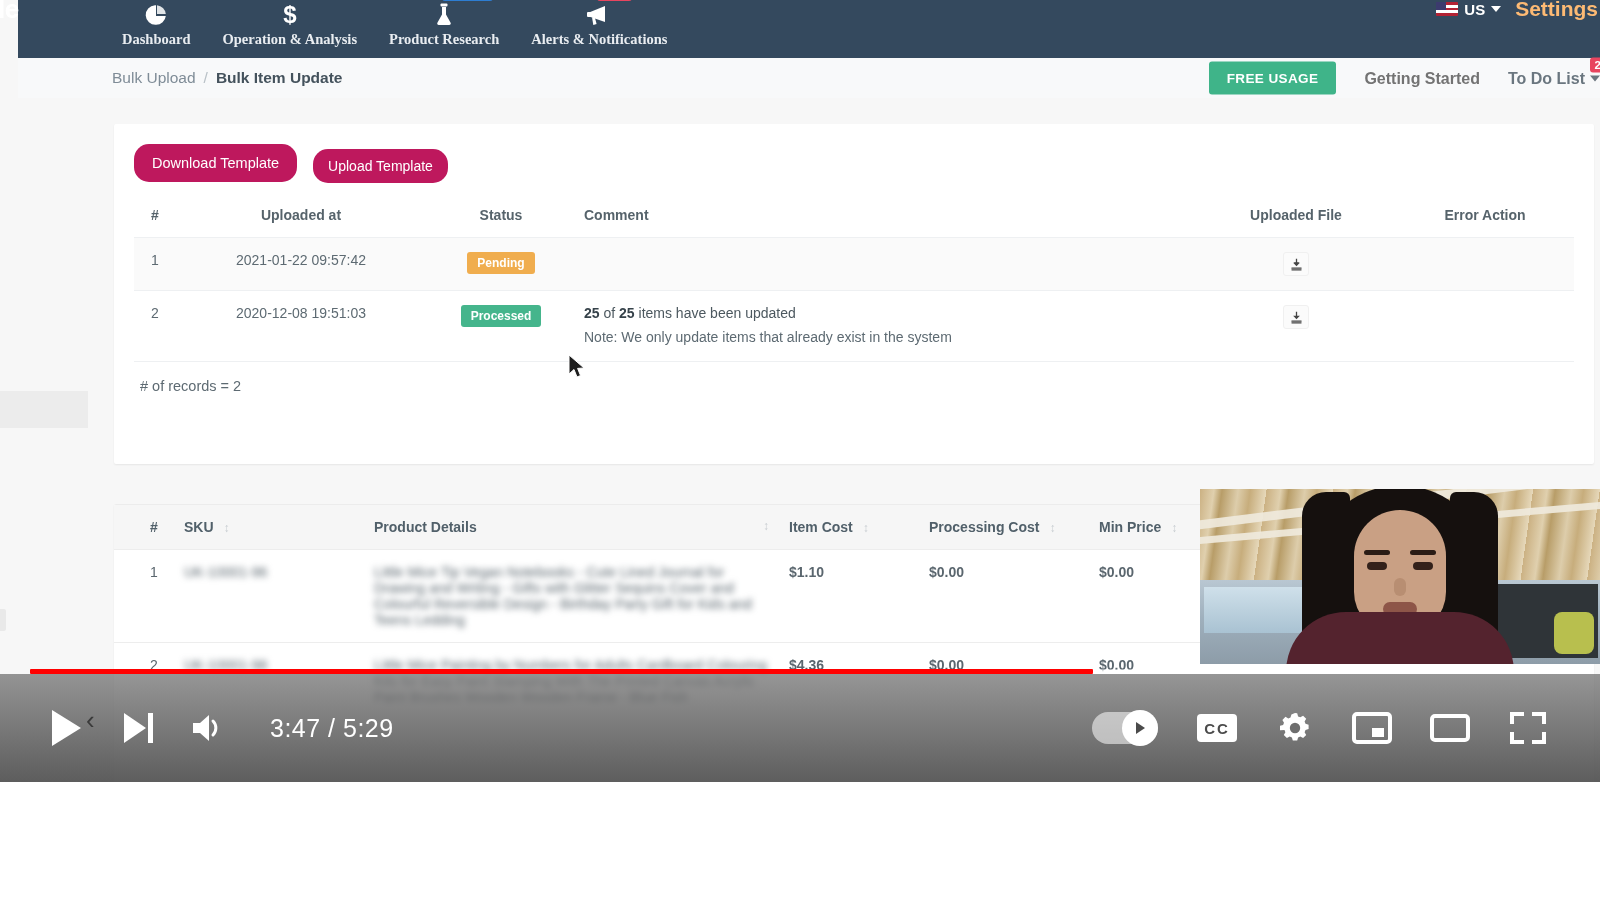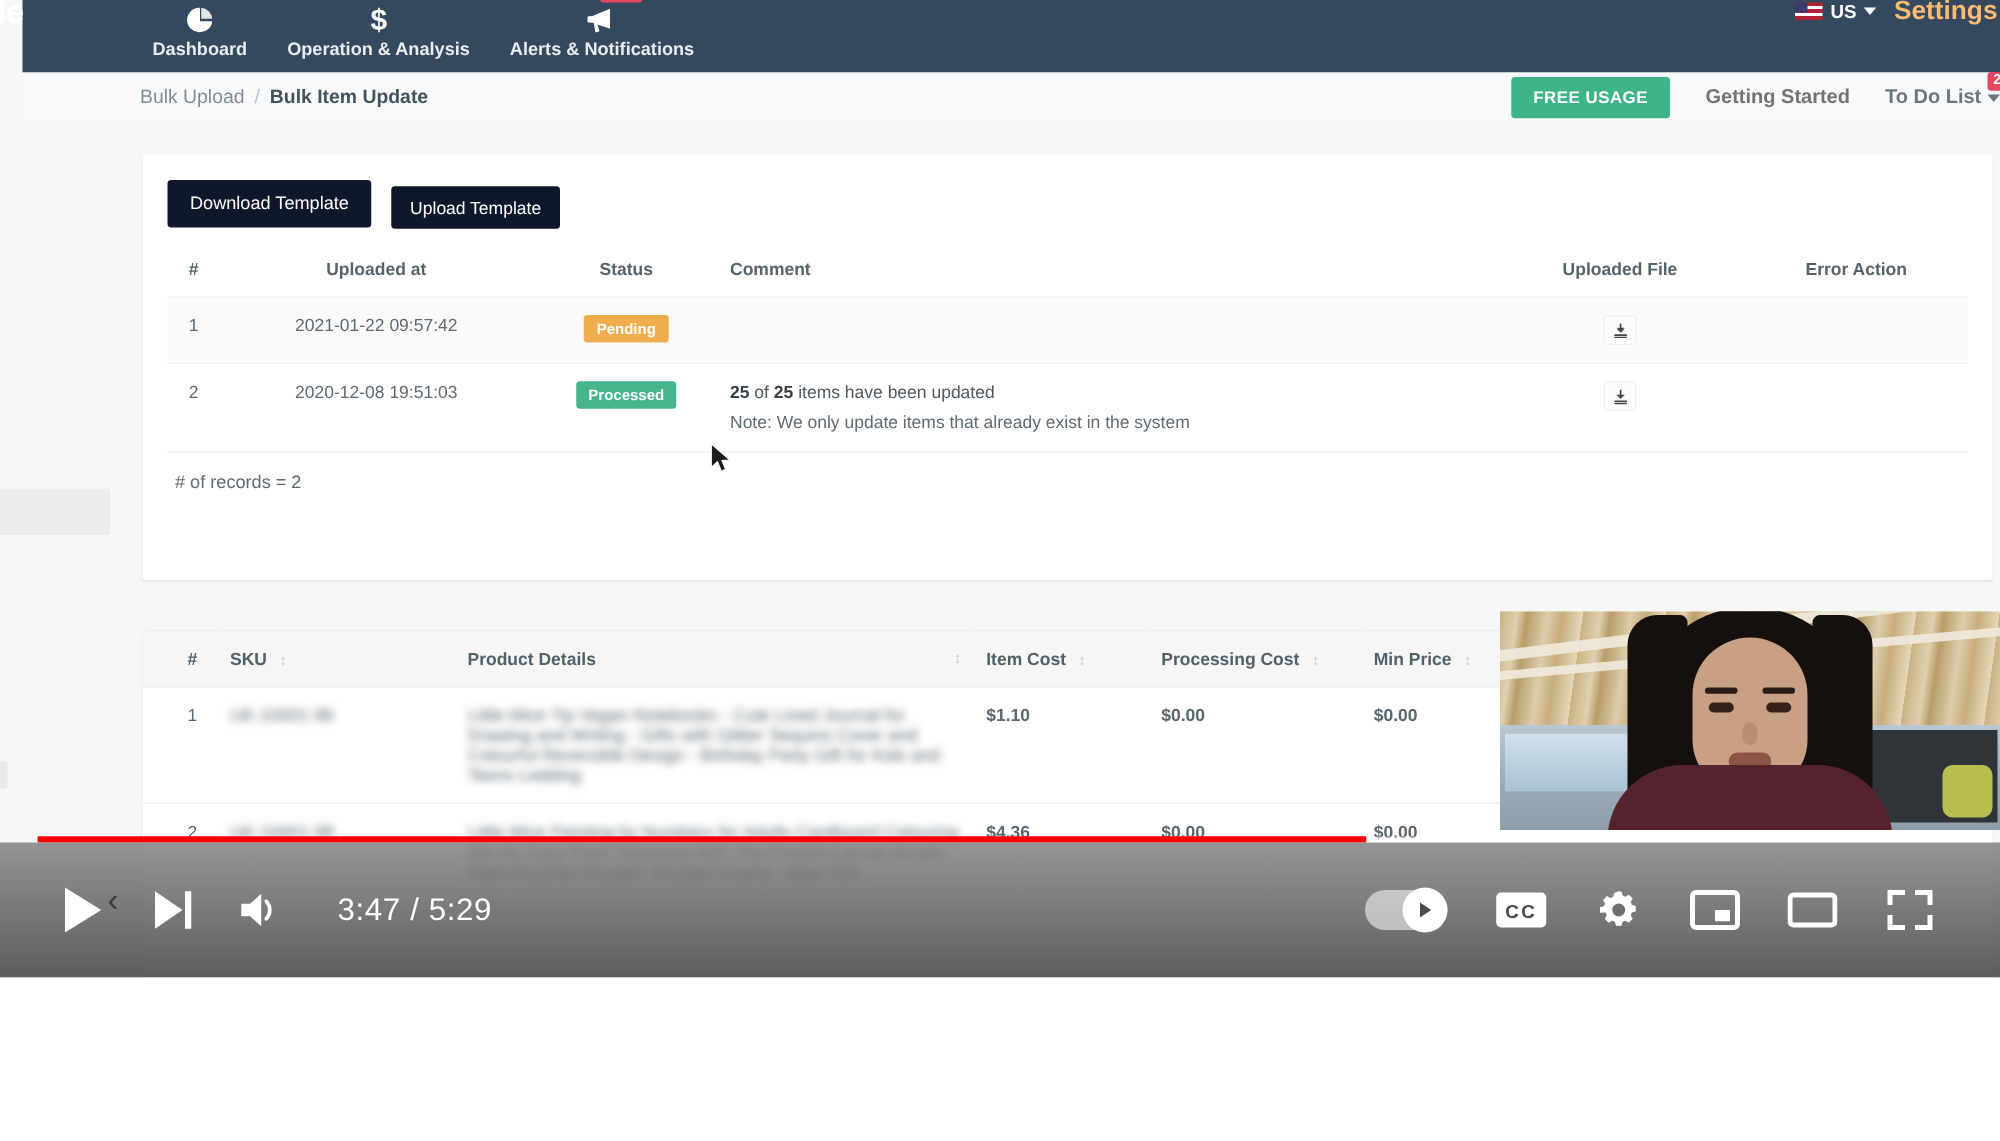"Dashboard" .navlabel { font-family: none -> Liberation Serif, serif }
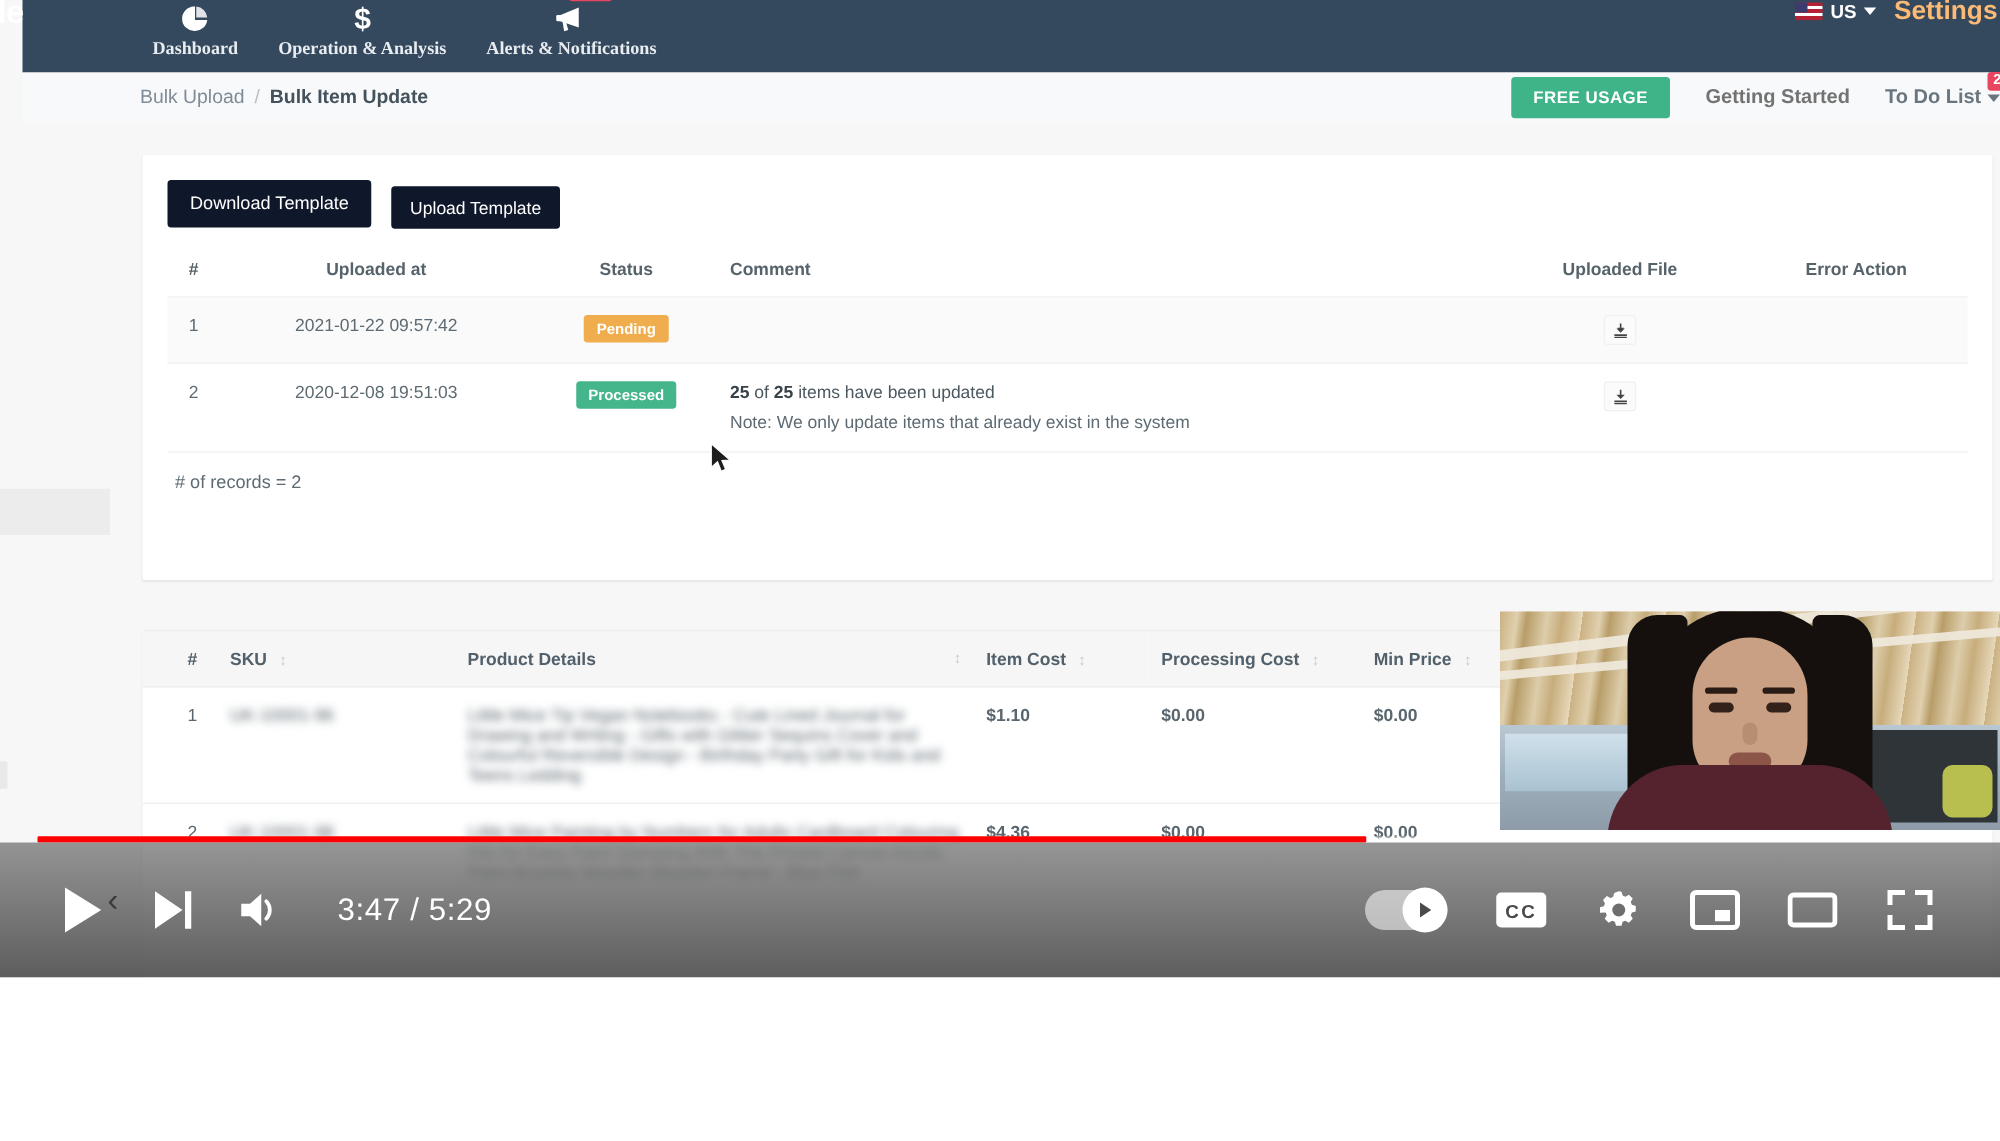"Product Research" div.navitem { html: none -> <div> <span>Popular</span> <span> <svg> <rect></rect> <path></path> </svg> </span> <span>Product Research</span> </div> }
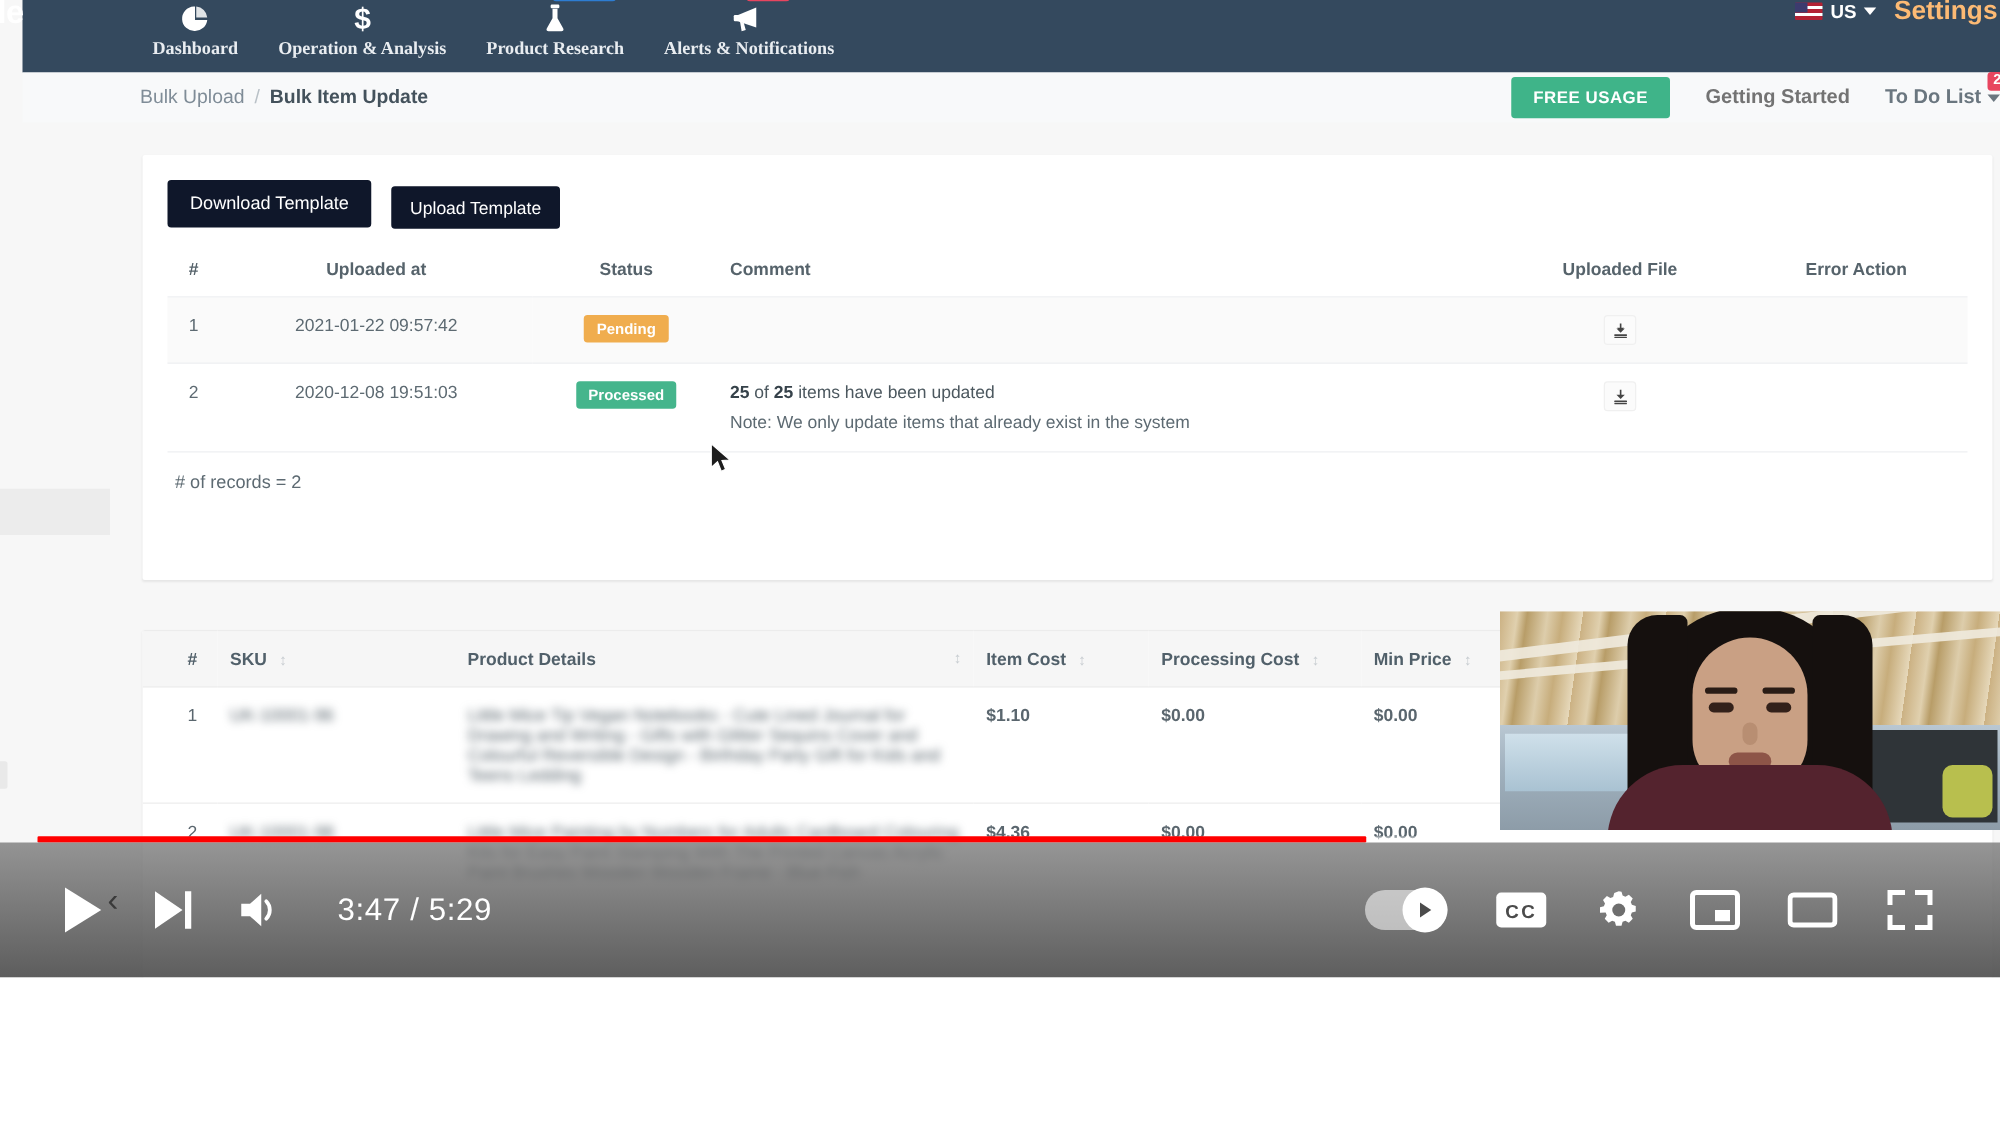"Download Template" .gbtn { background: #0f172a -> #be185d; border-radius: 3px -> 15px }
